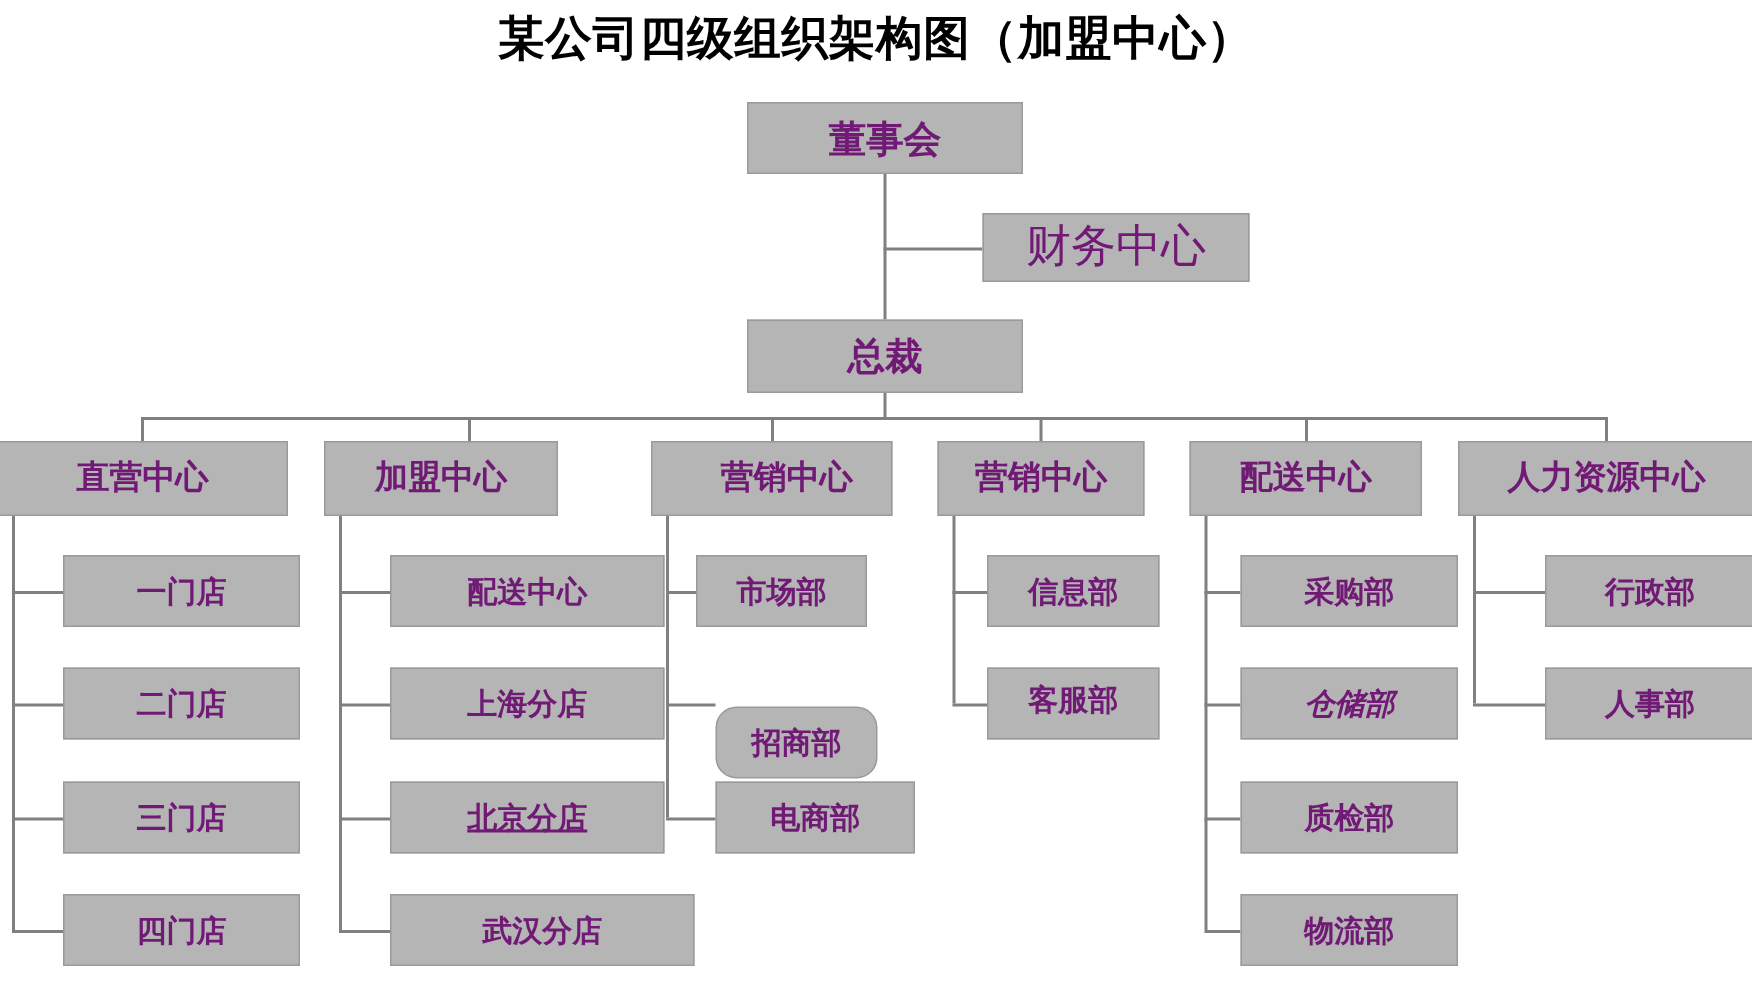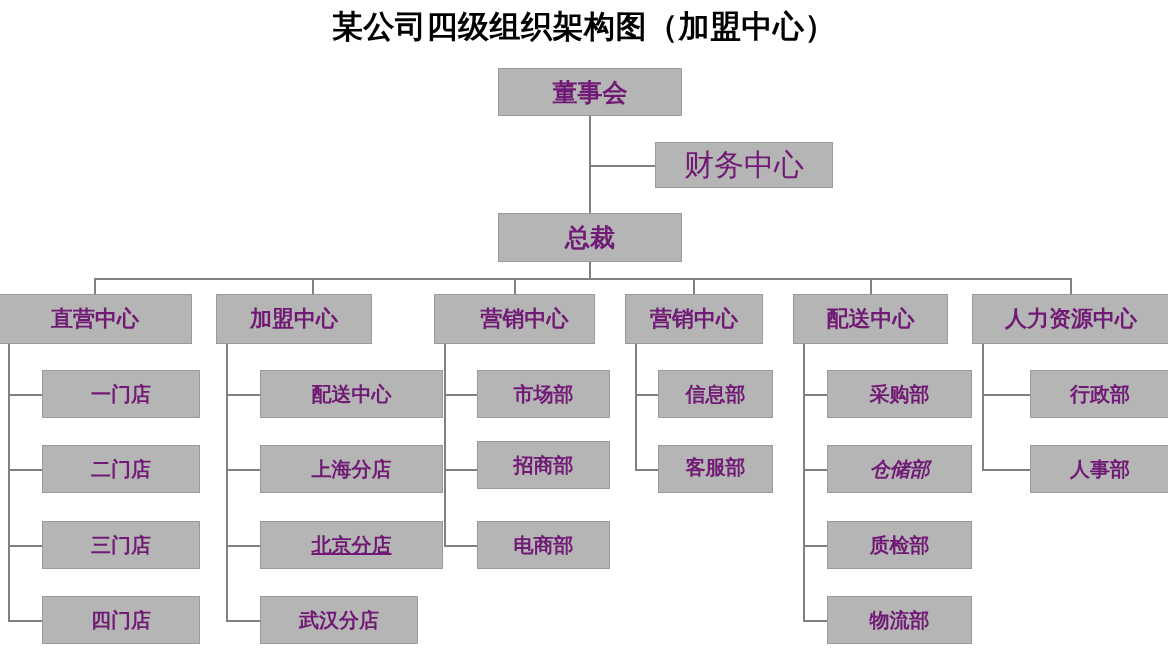"市场部" div.node { left: 477px -> 464px; width: 133px -> 114px }
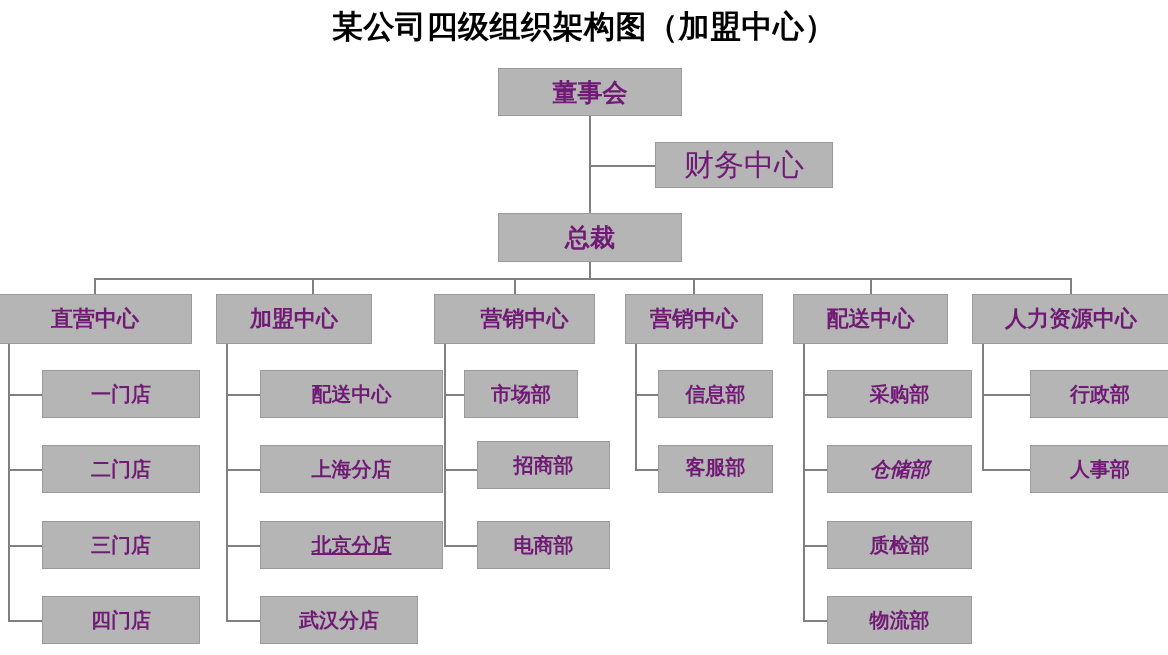"招商部" div.node { border-radius: none -> 14px; top: 441px -> 471px; width: 133px -> 108px }
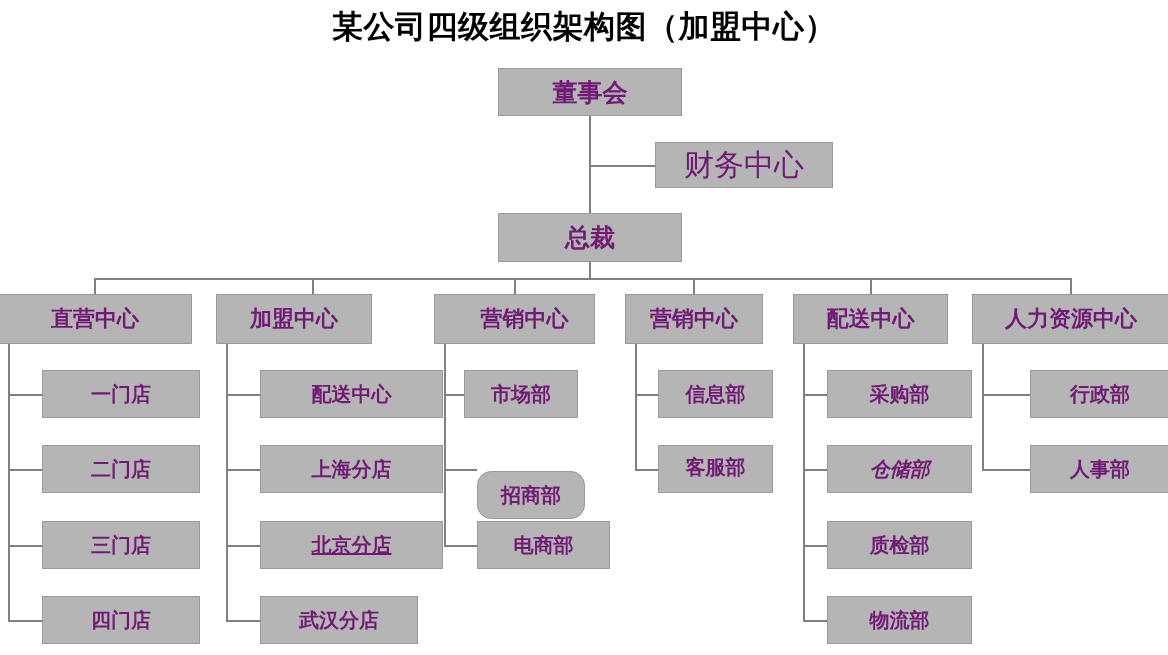"武汉分店" div.node { width: 158px -> 203px }
